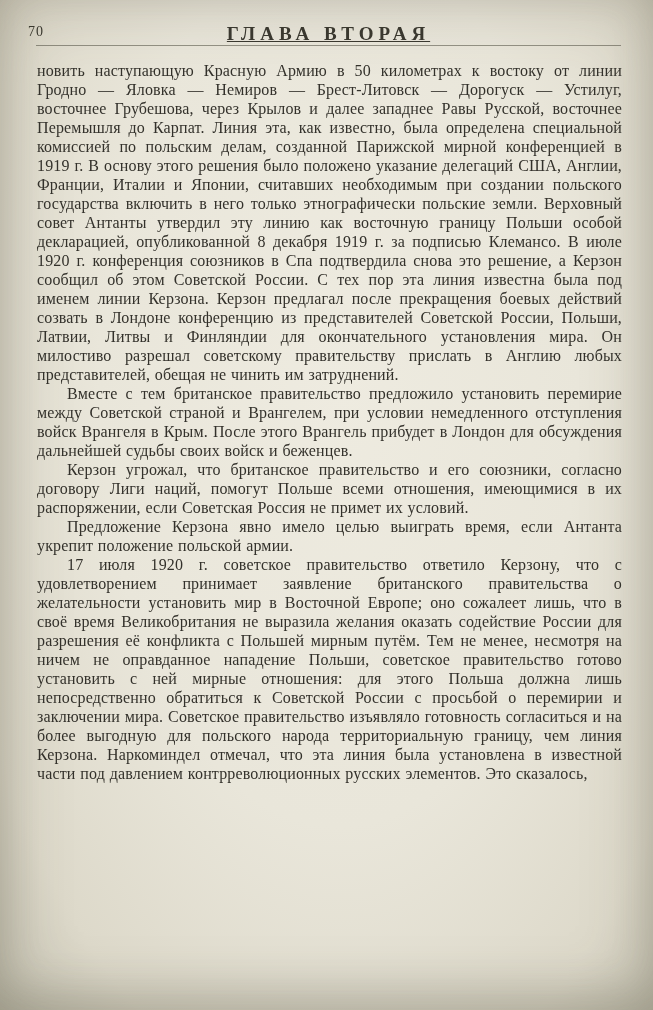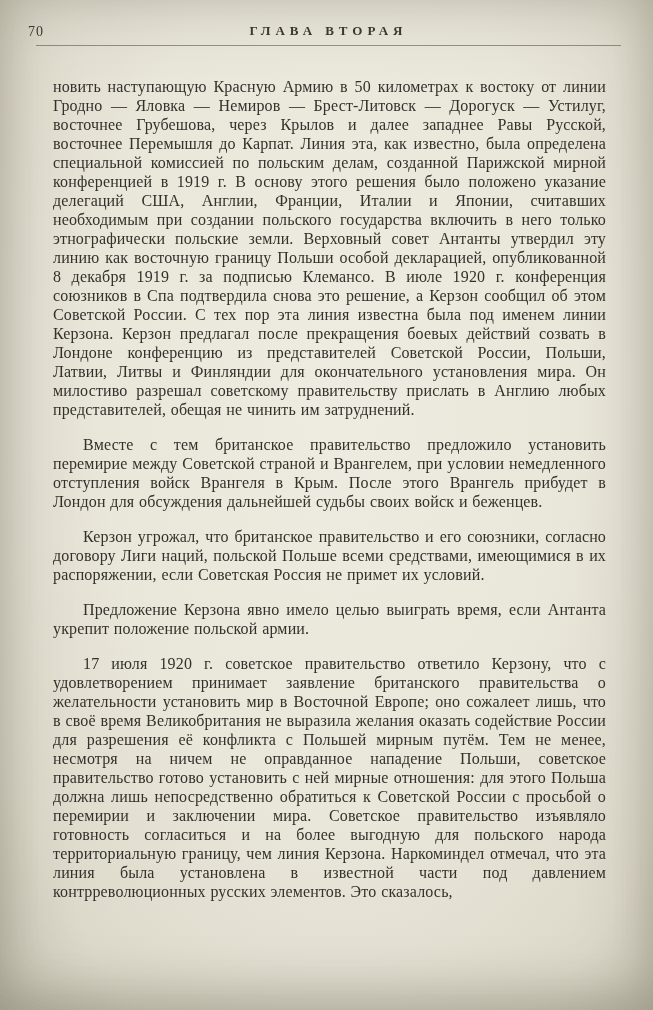"ГЛАВА ВТОРАЯ" .running-title { font-size: 13px -> 19px; text-decoration: none -> underline }
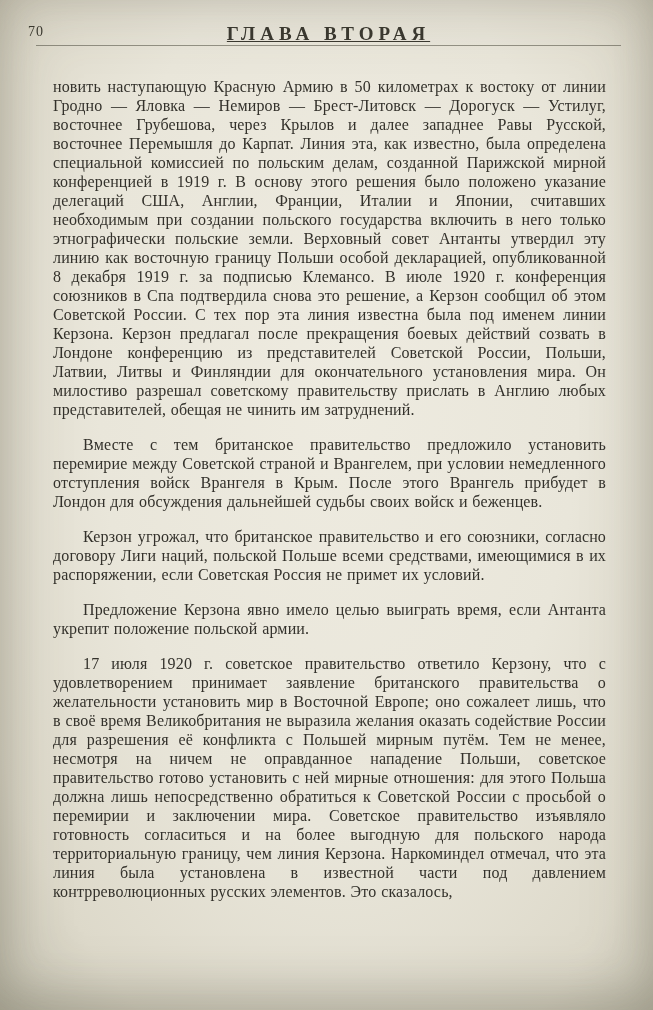"новить наступающую Красную Армию в" .para { margin: 16px -> 0 }
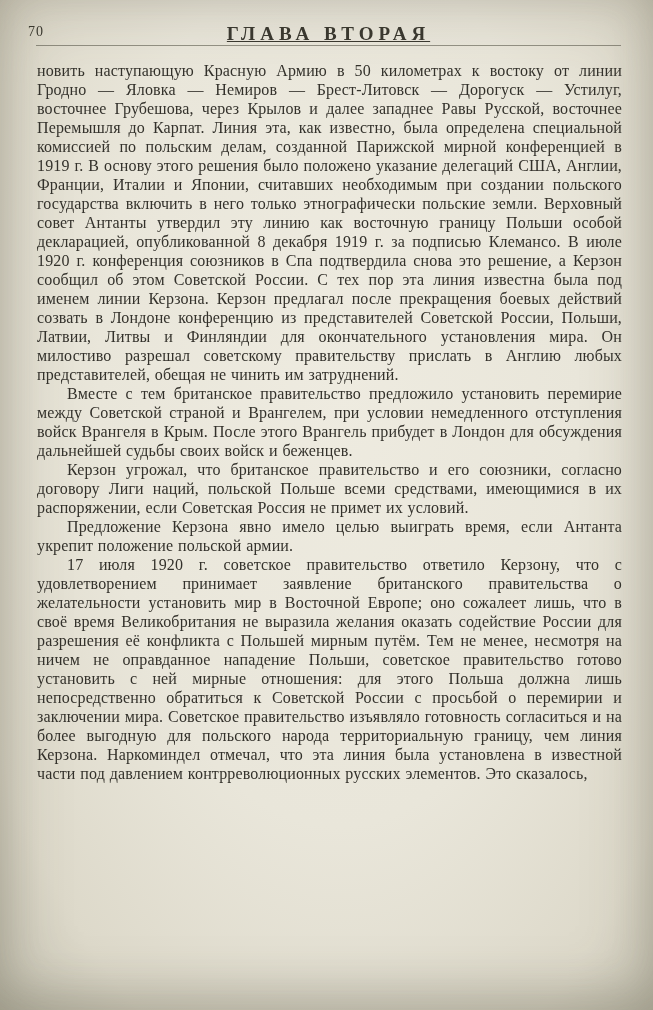"Керзон угрожал, что британское" p.para { text: польской Польше всеми средствами -> помогут Польше всеми отношения }
